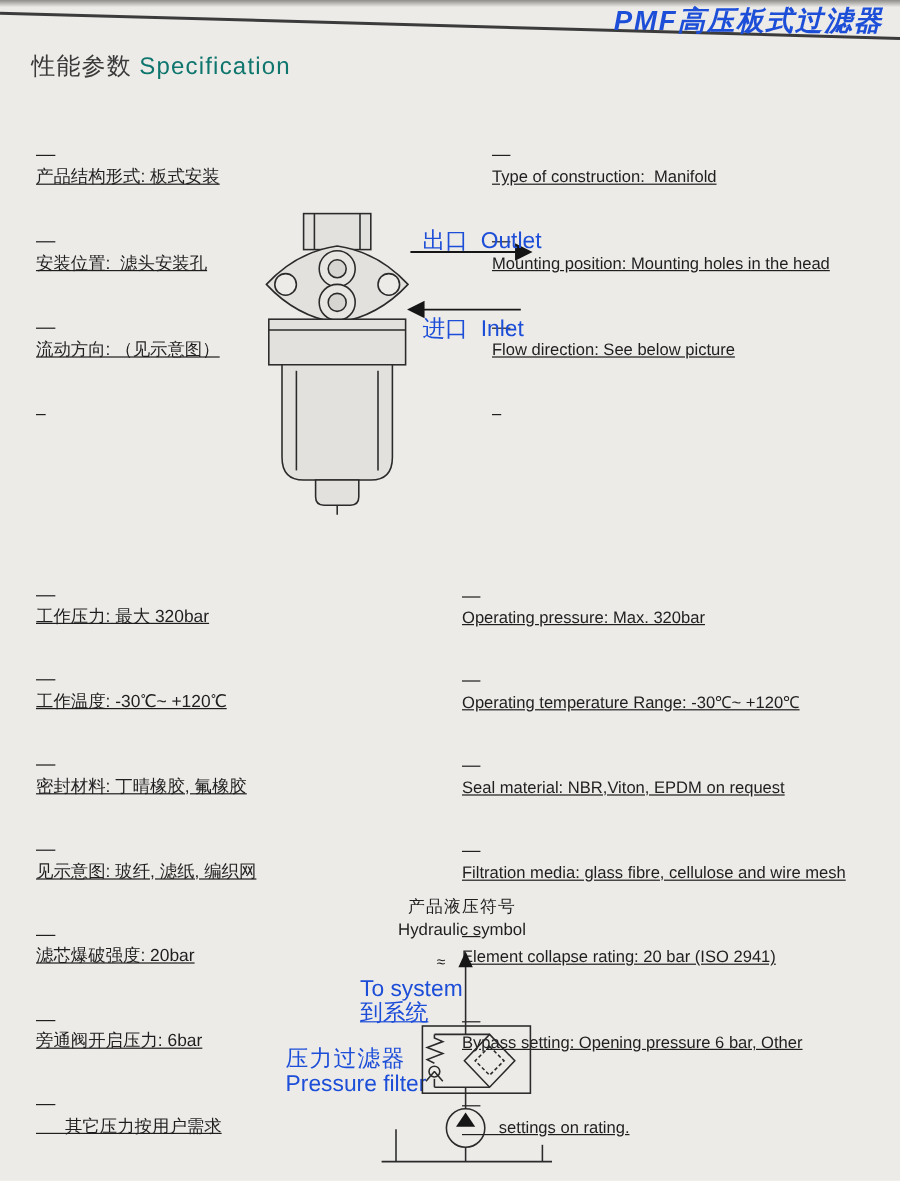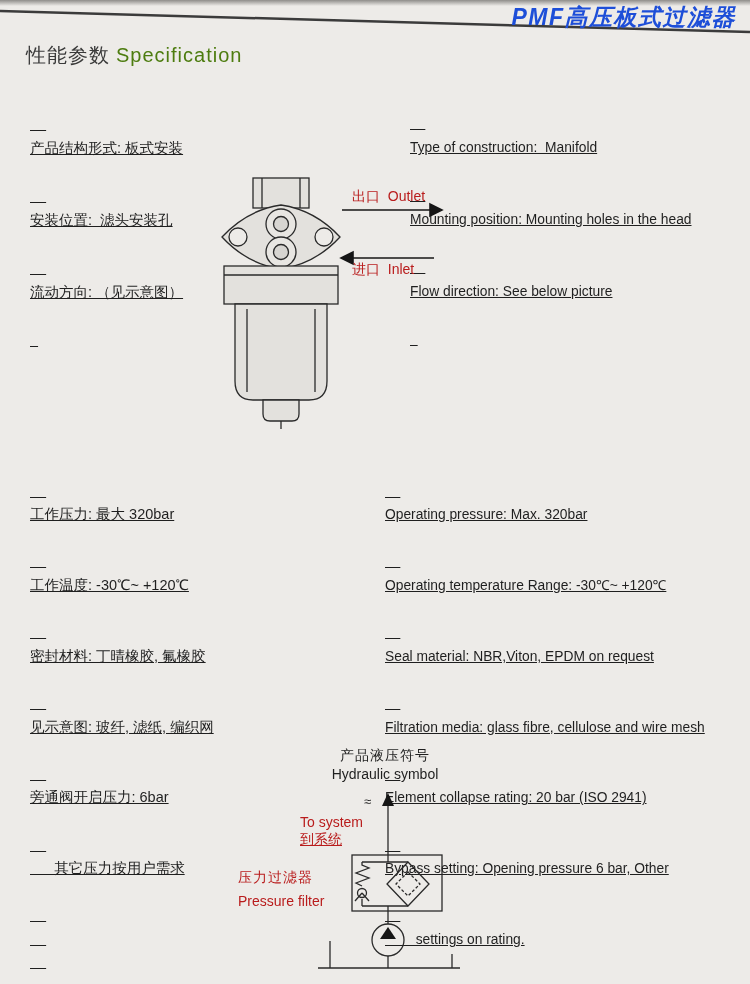"Specification" .section-title .en { color: #4d7c0f -> #0f766e }
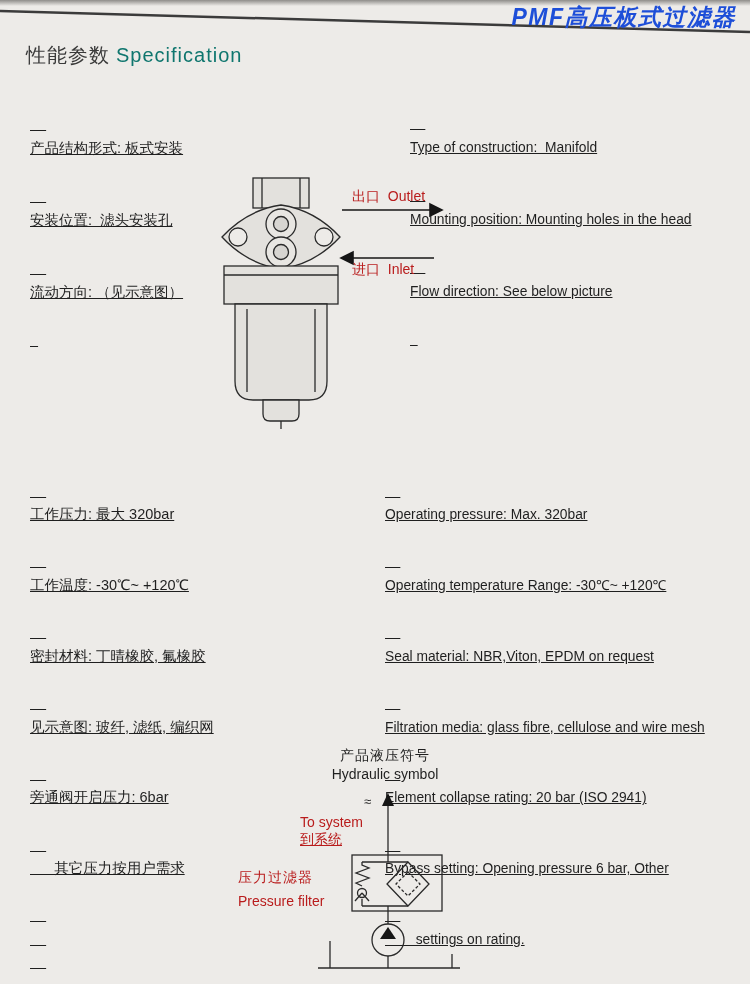"出口 Outlet" .drawing-label { color: #b91c1c -> #1d4ed8; font-size: 14px -> 19px }
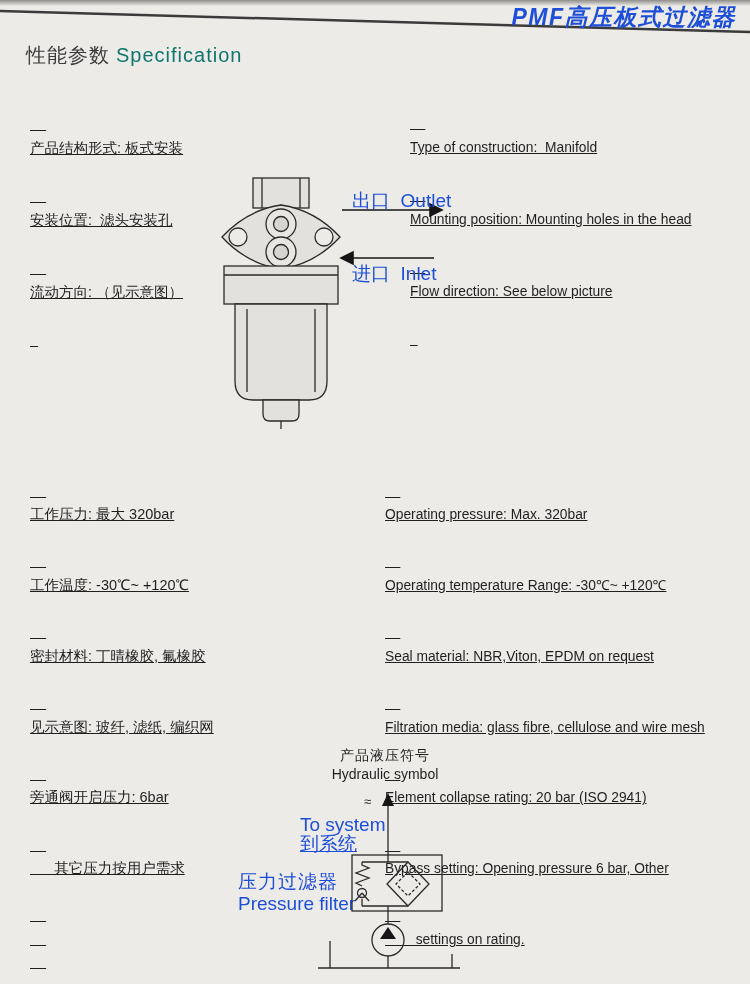"滤芯爆破强度: 20bar" div { html: none -> <div>滤芯爆破强度: 20bar</div> }
